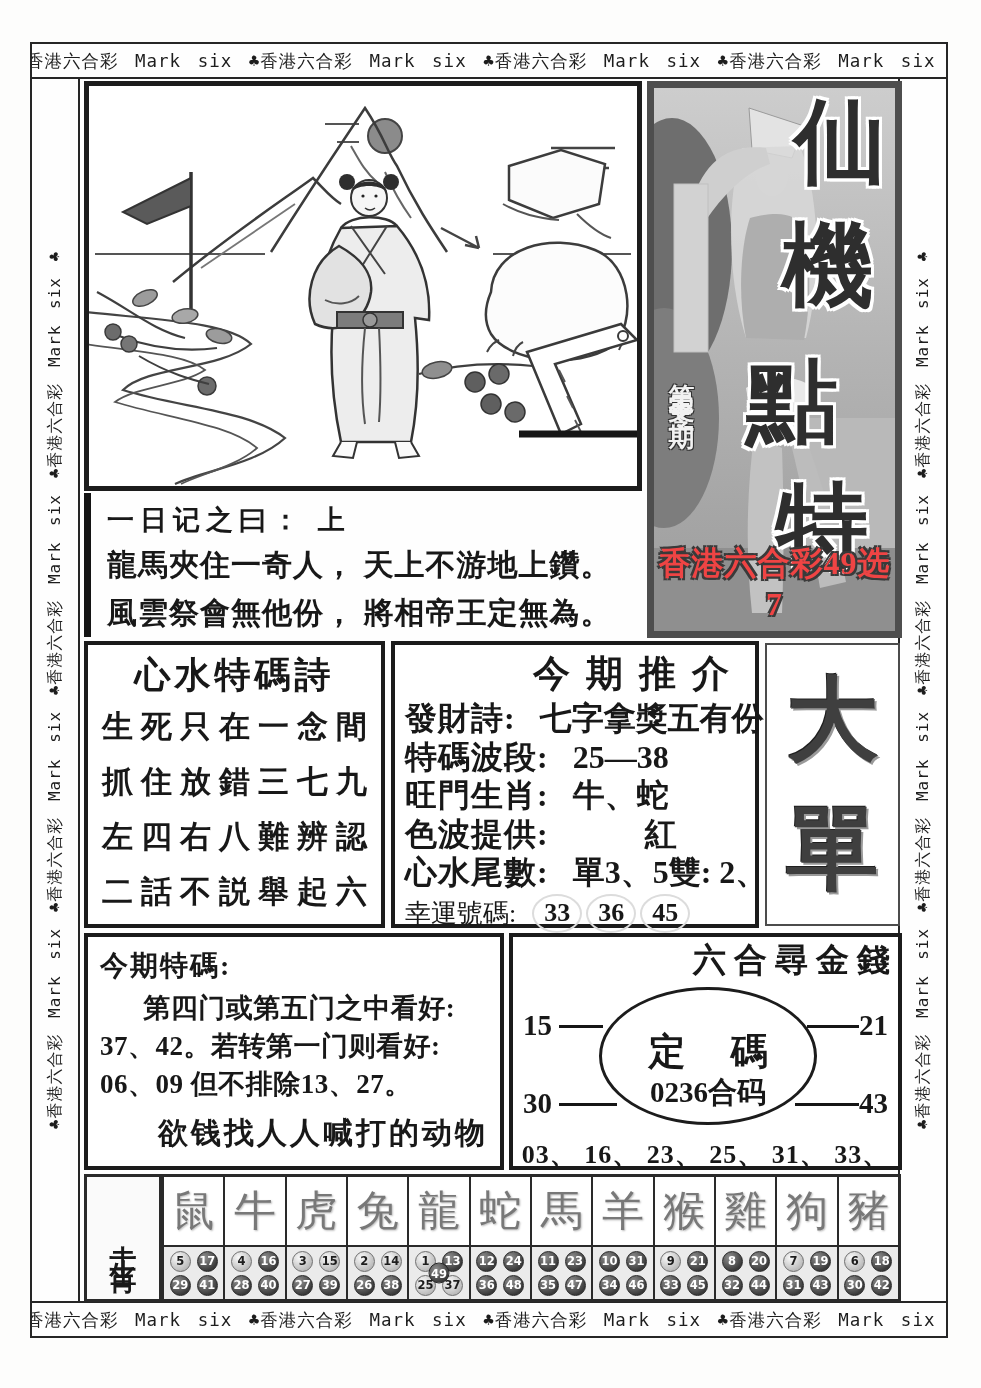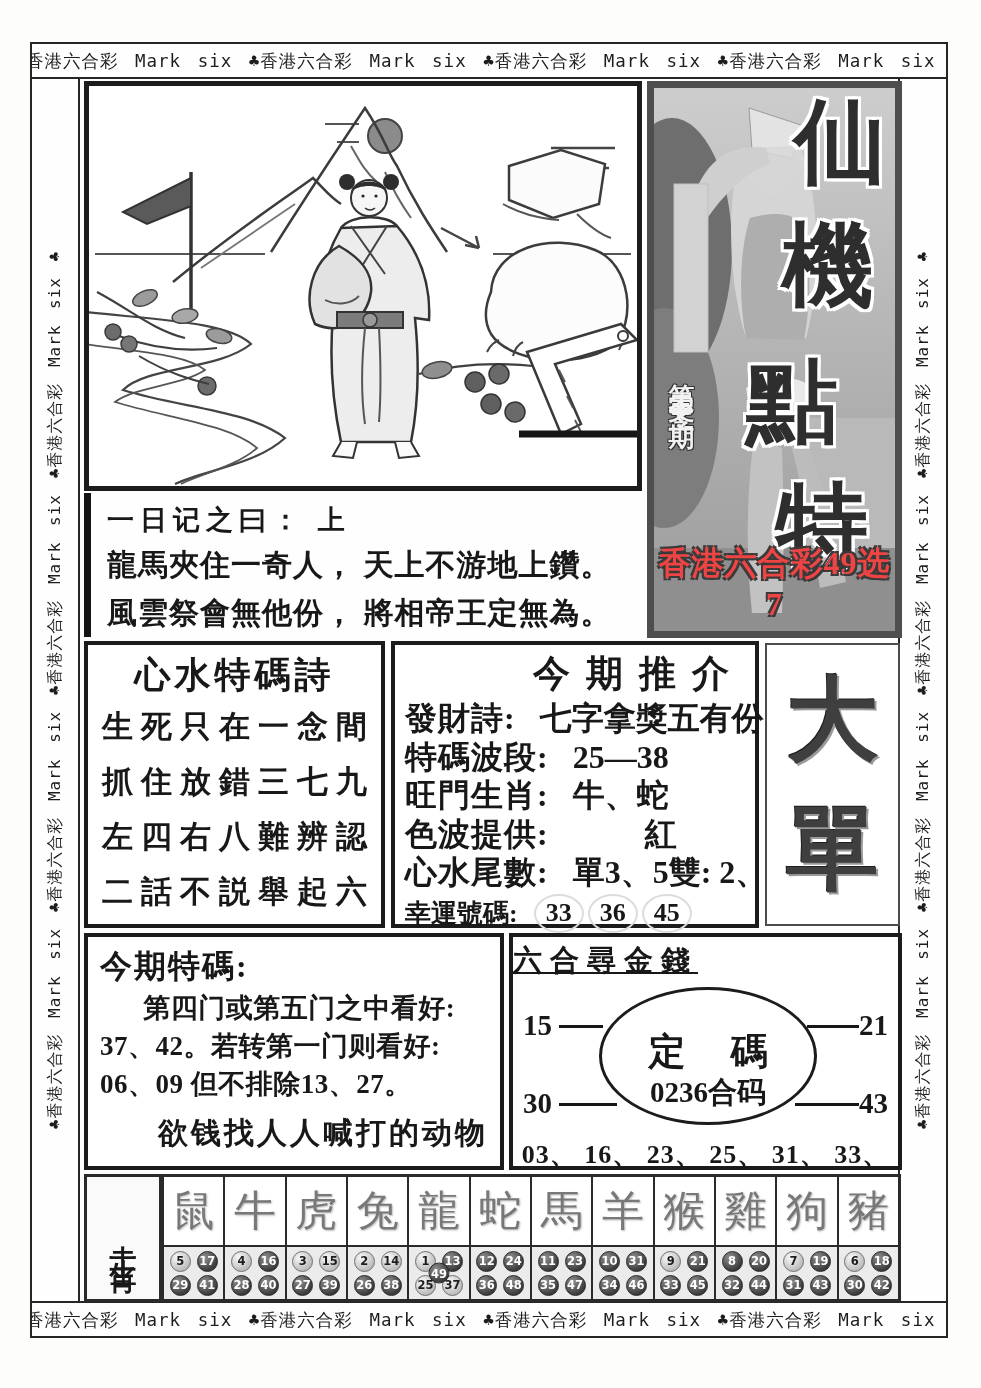"幸運號碼:" .lucky .lab { font-weight: bold -> normal }
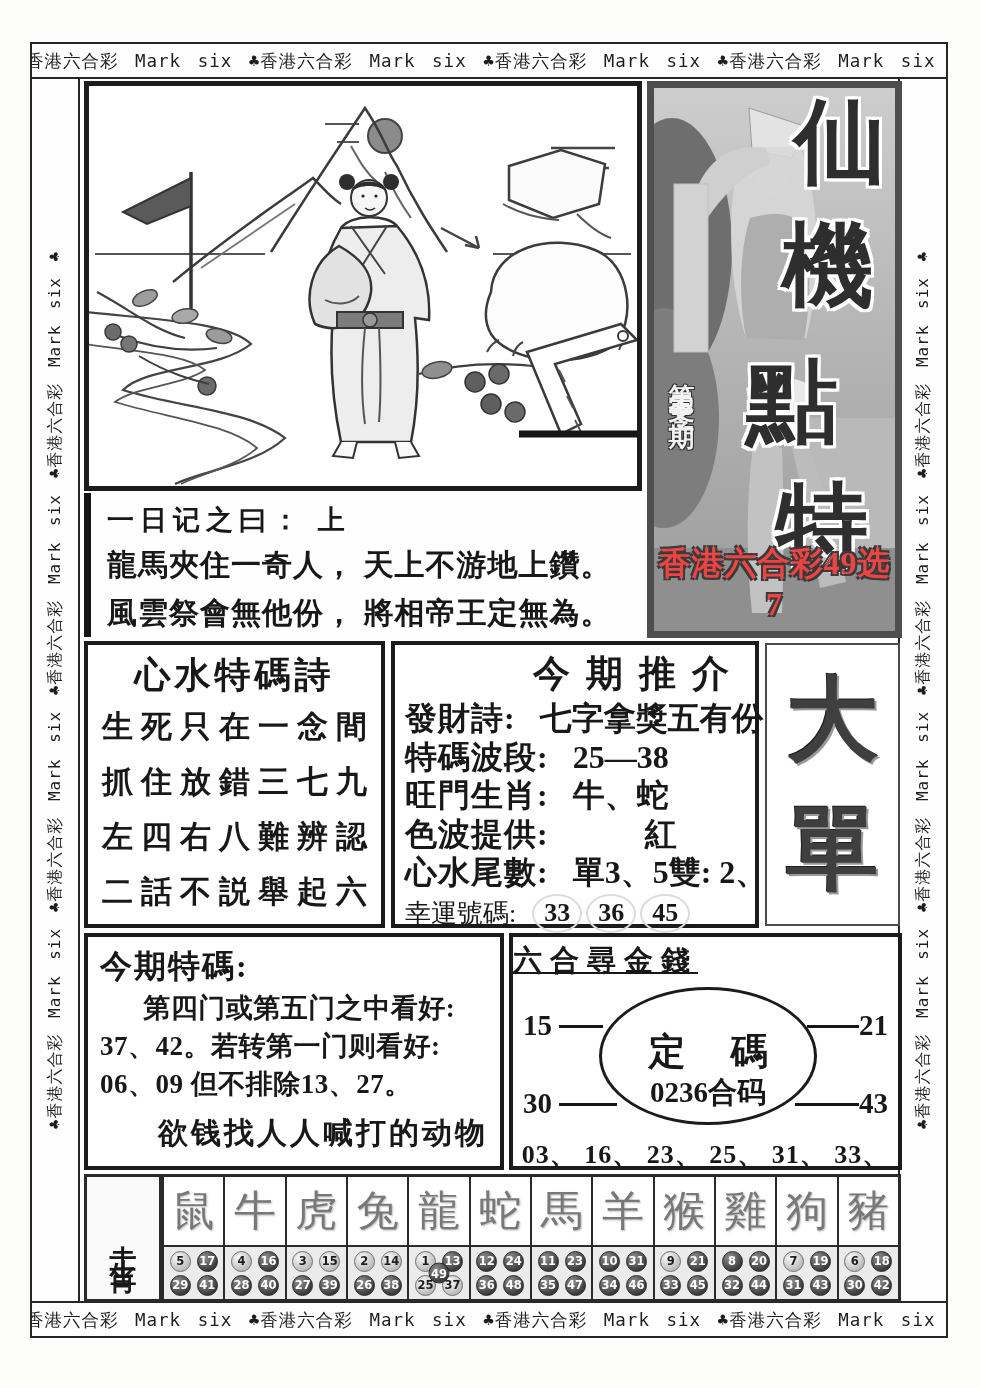"今期特碼:" .special .ttl { font-size: 32px -> 28px }
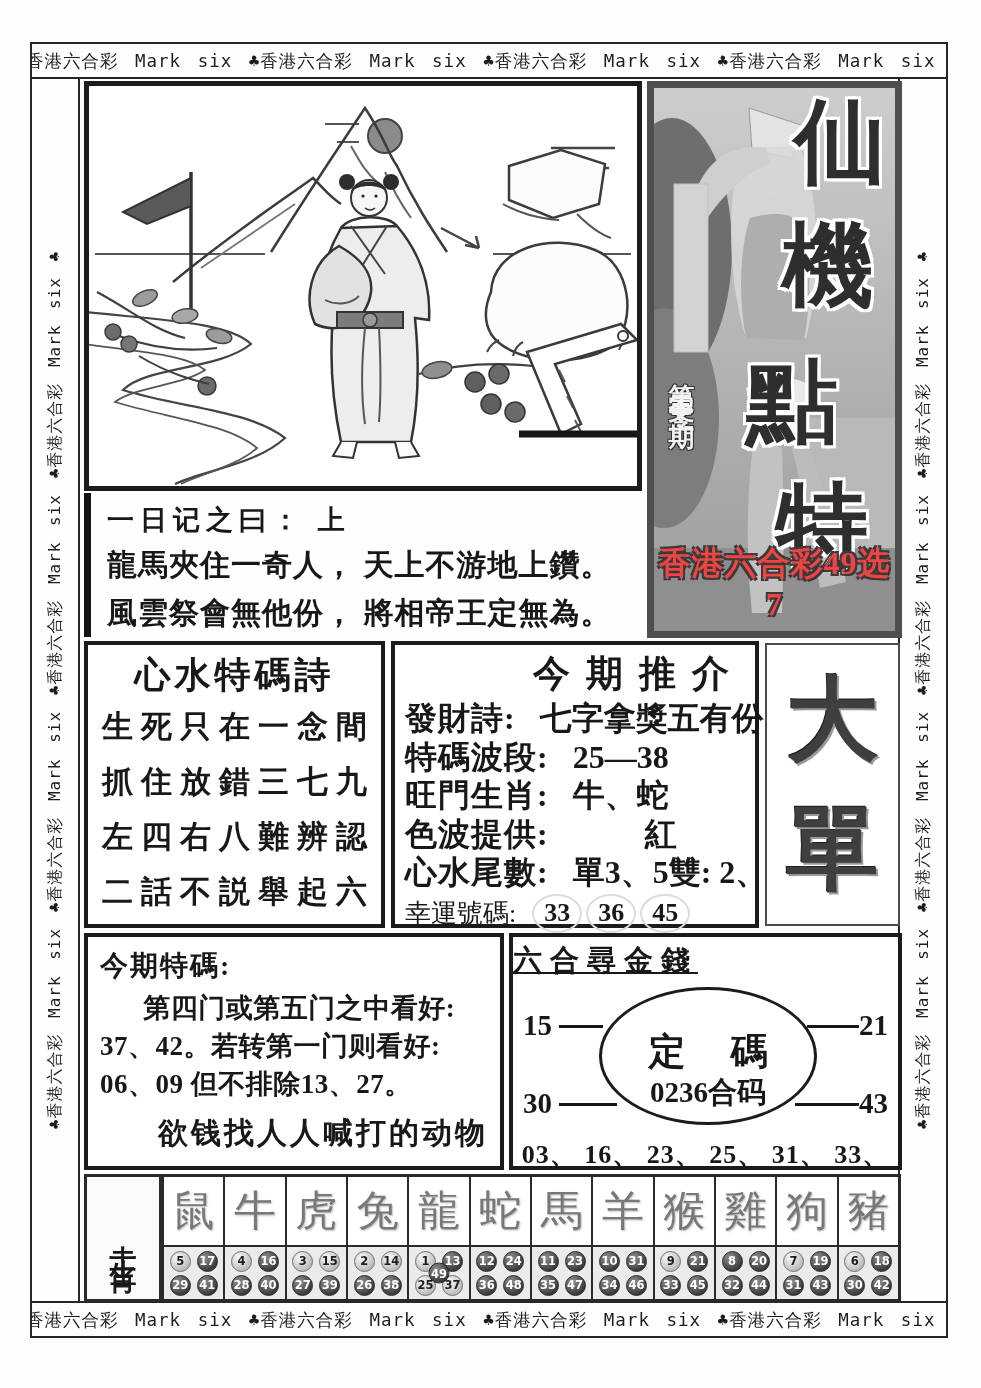"六合尋金錢" .gold .ttl { font-size: 29px -> 33px; text-align: left -> right; text-decoration: underline -> none }
